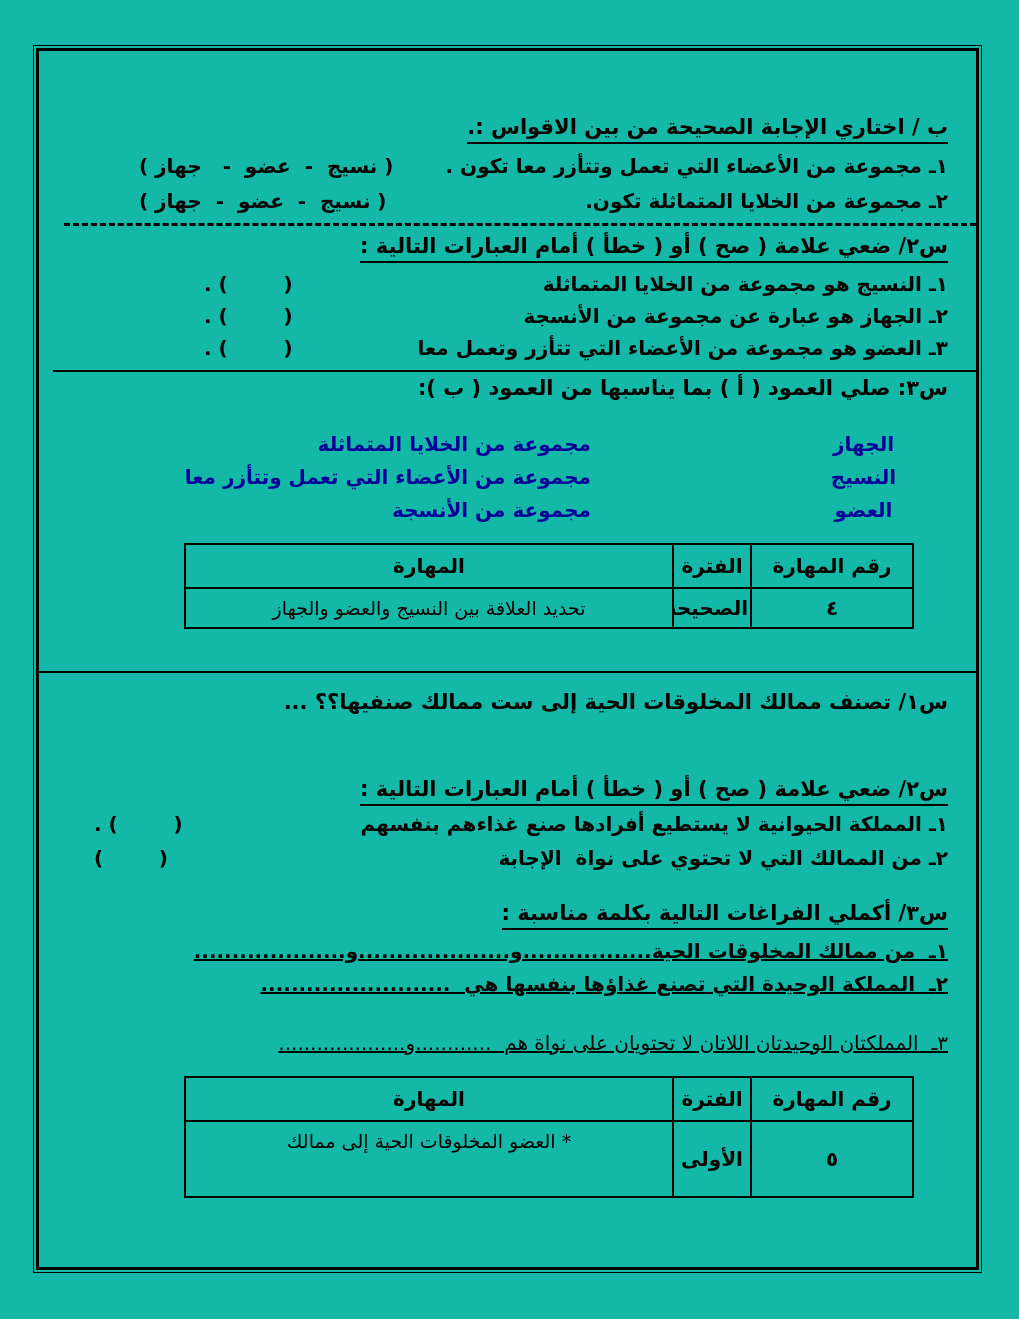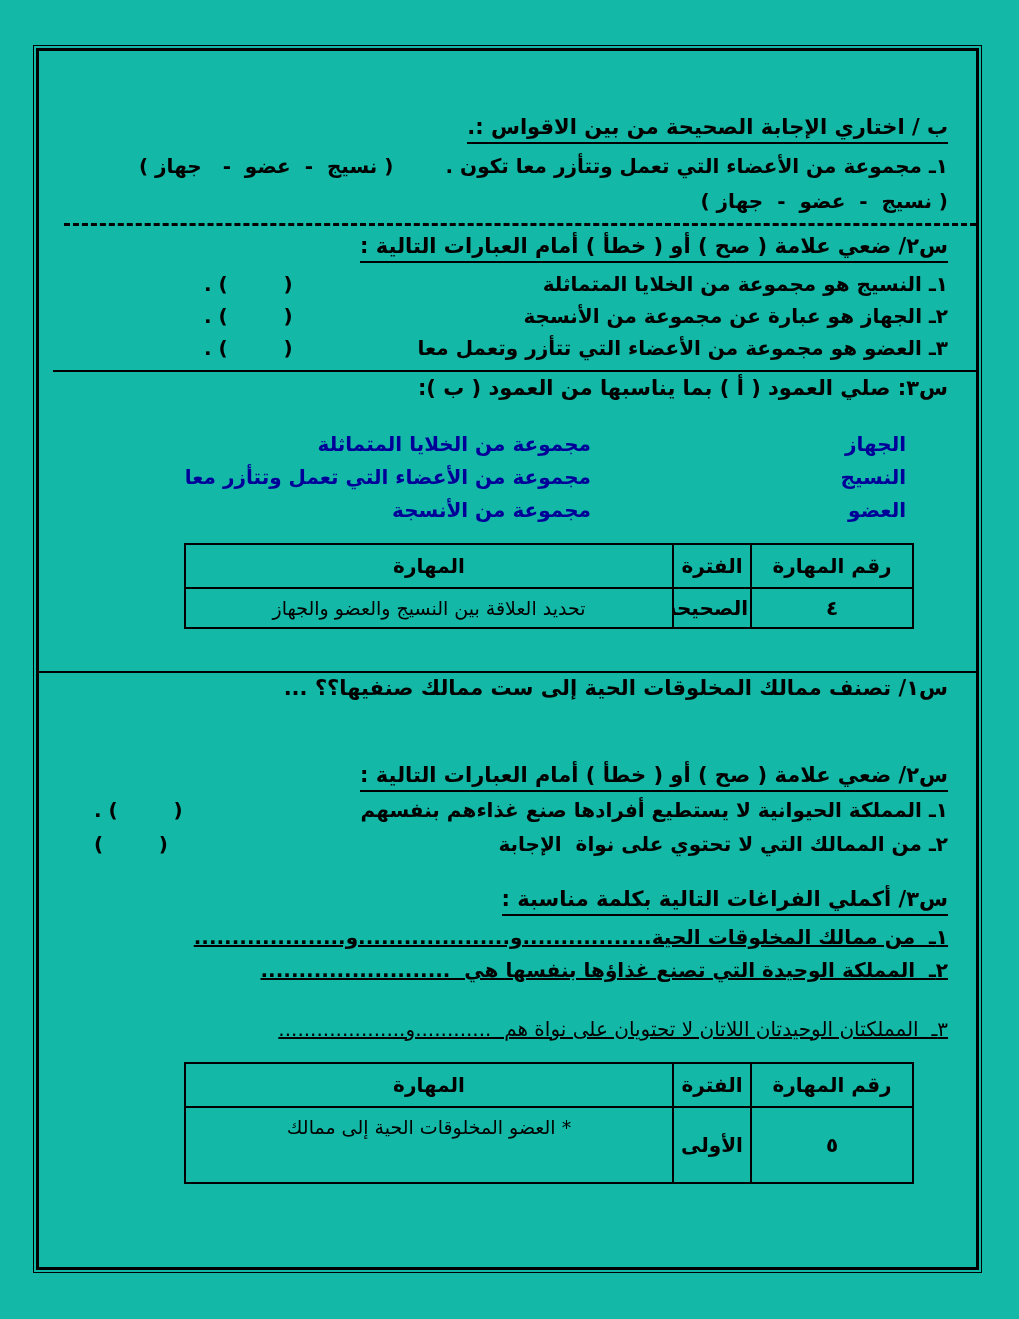"٢ـ مجموعة من الخلايا المتماثلة" span.qtext { html: none -> <span>٢ـ مجموعة من الخلايا المتماثلة تكون.</span> }
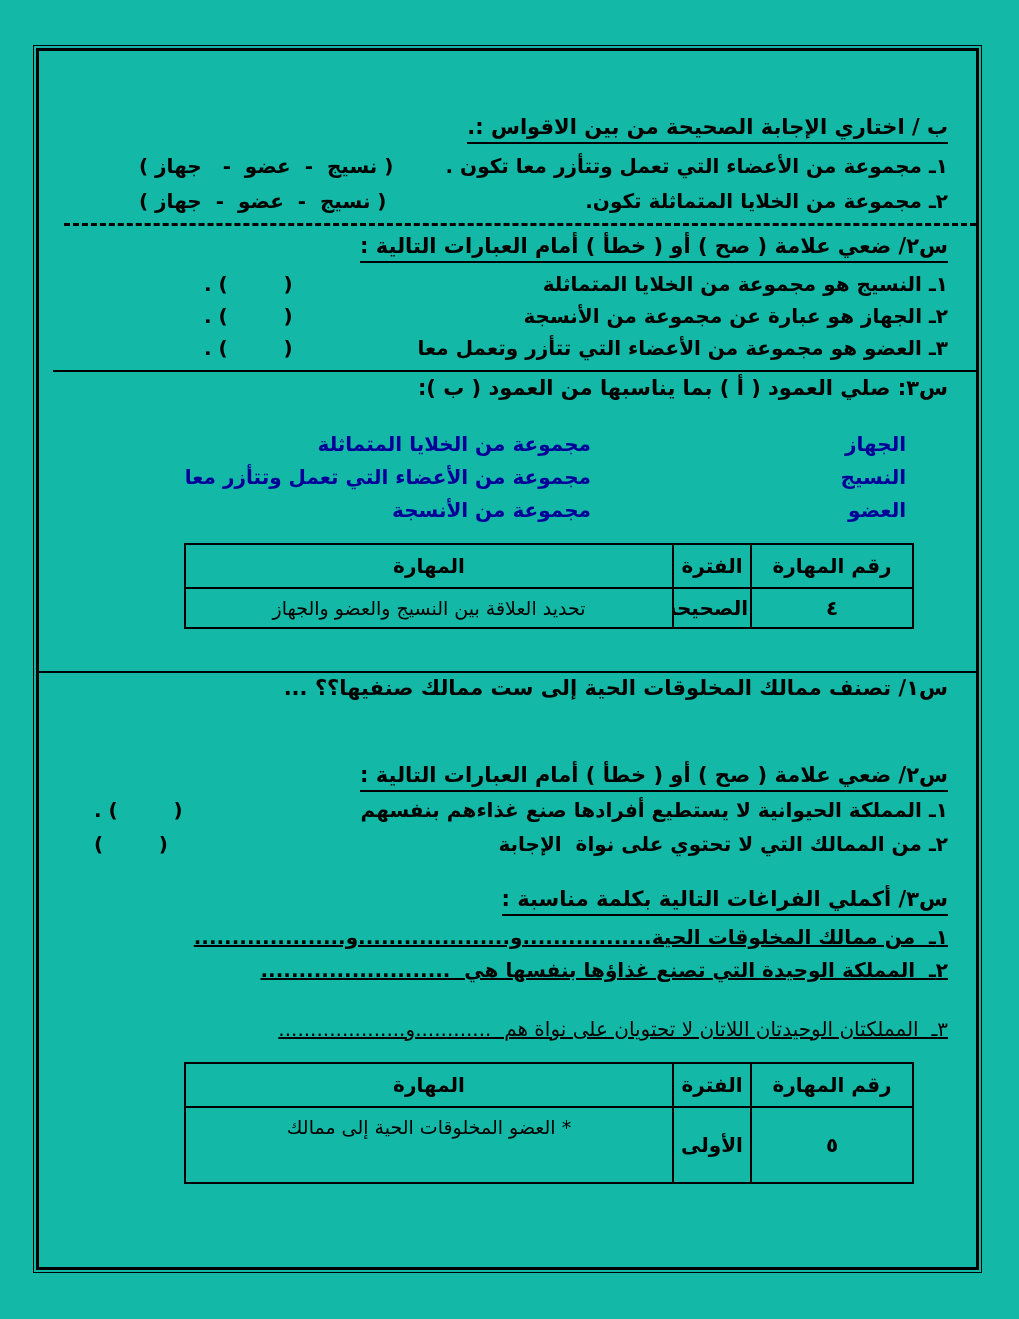"الجهاز" .match-row .term { text-align: right -> center }
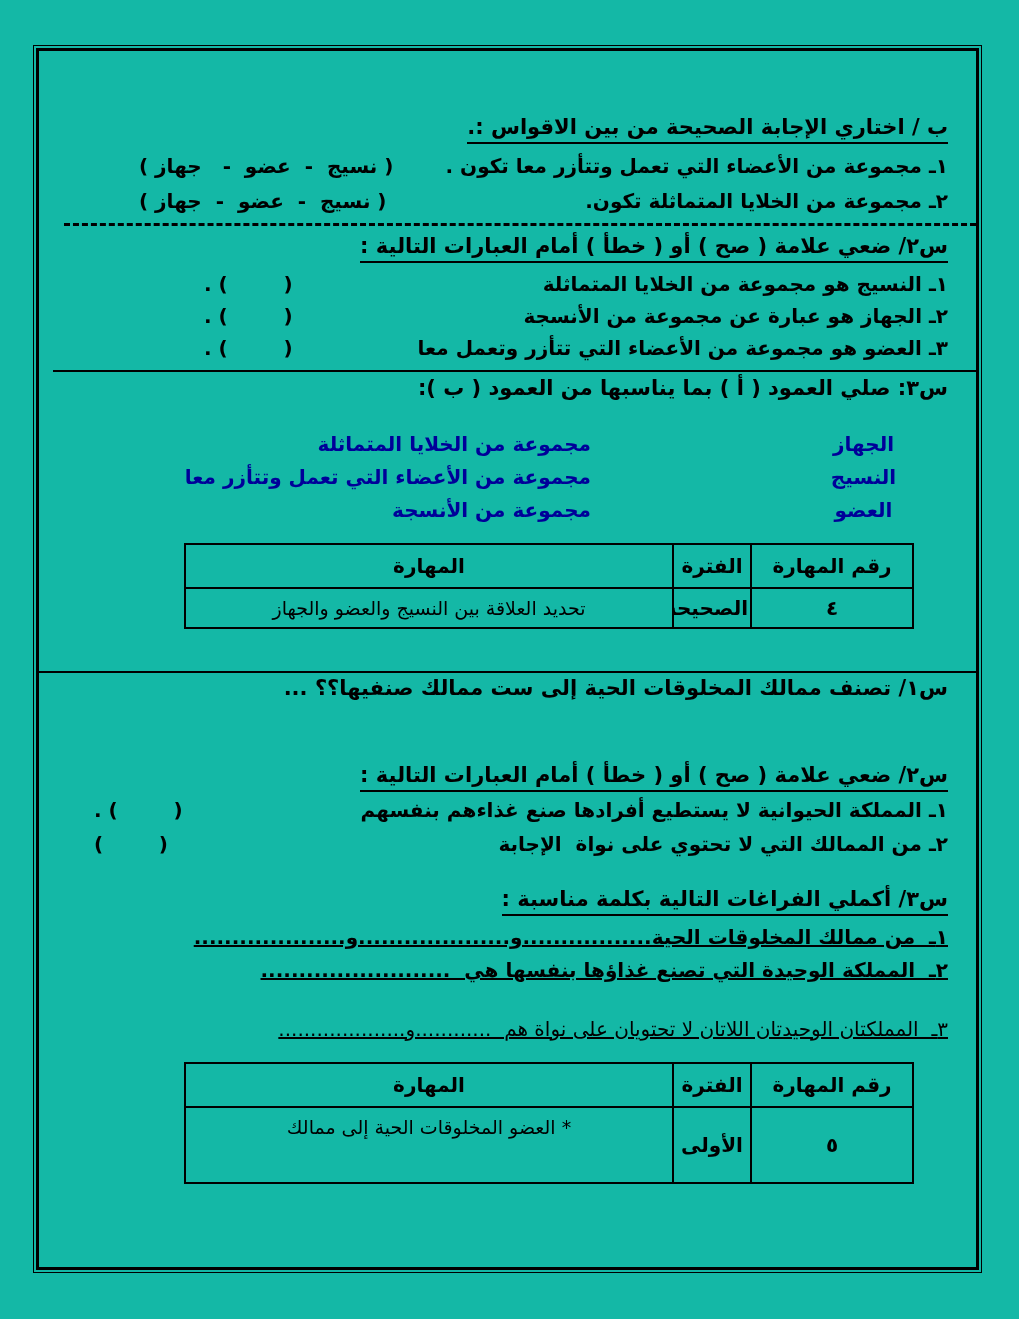"س١/ تصنف ممالك المخلوقات الحية" .panel2 { padding-top: none -> 14px }
